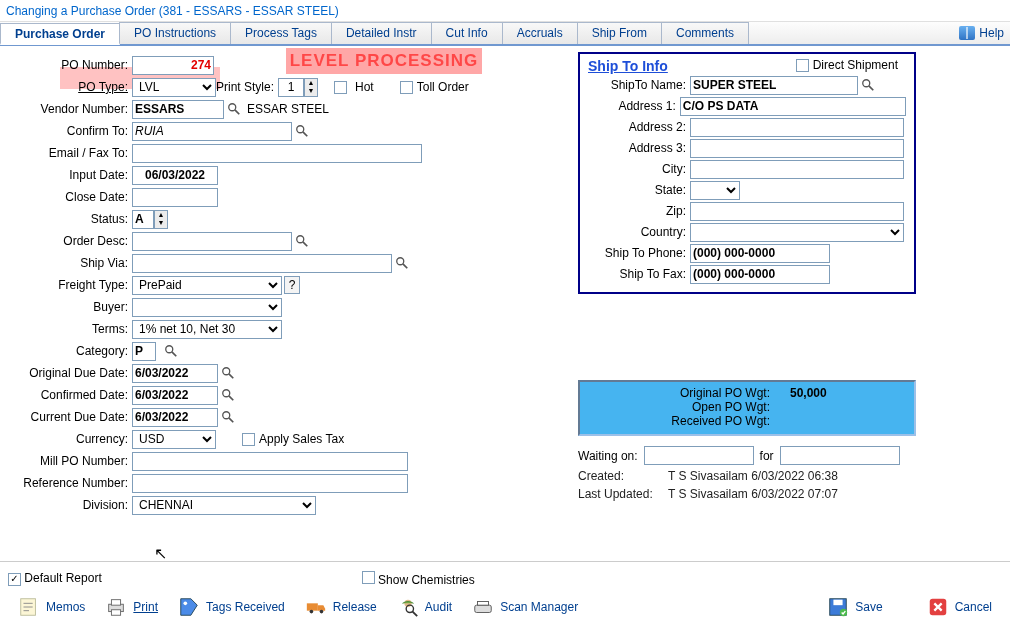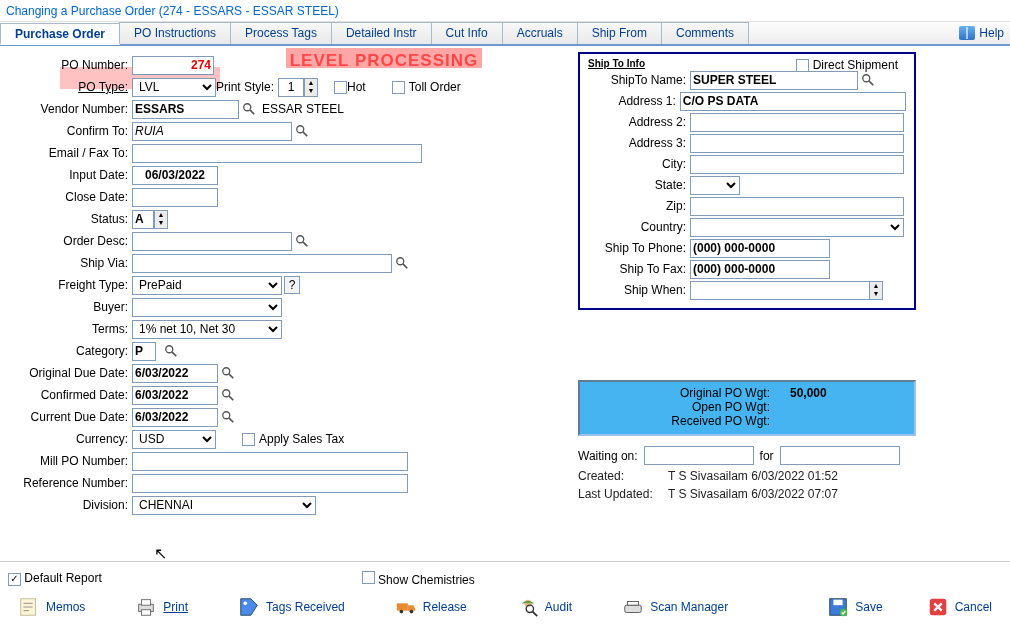"Changing a Purchase Order (274" div.titlebar { text: 274 -> 381 }
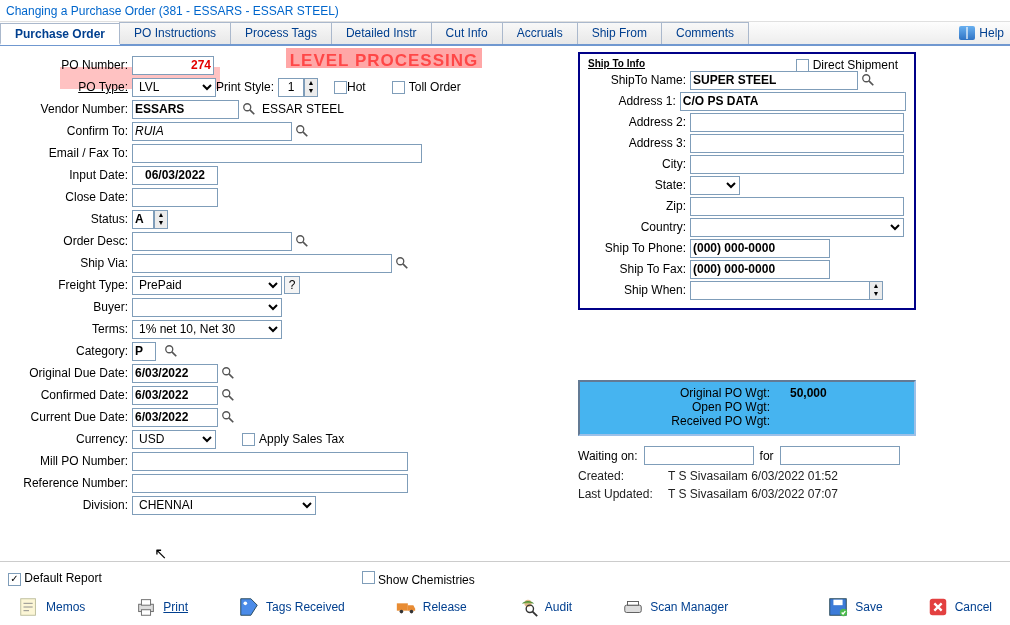"LEVEL PROCESSING" .lvl-proc { height: 20px -> 26px }
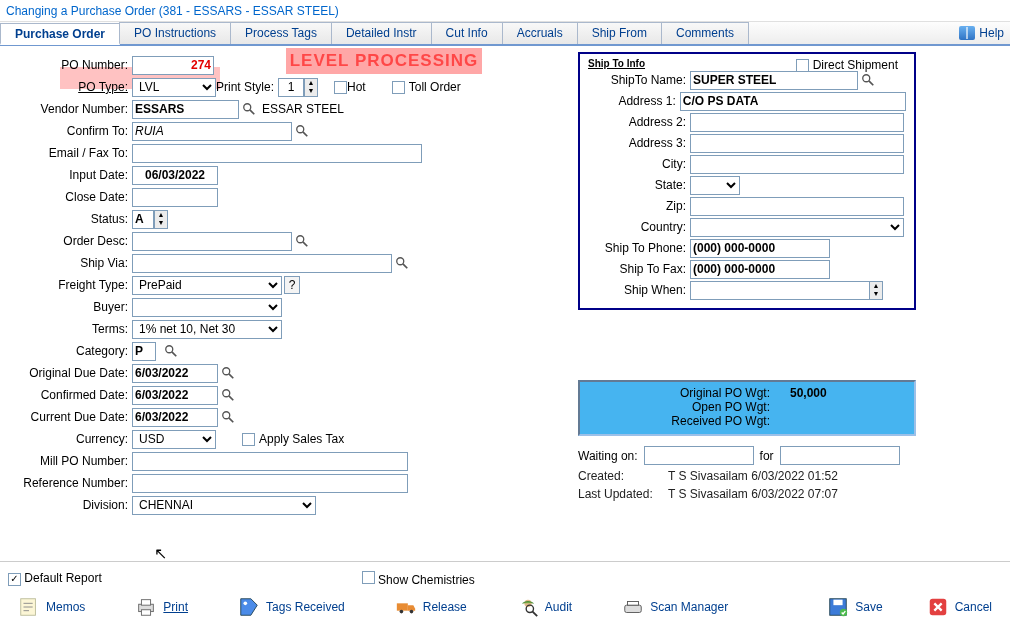"Ship To Info" .shipto-title { color: #000000 -> #1d4ed8; font-size: 10px -> 14px }
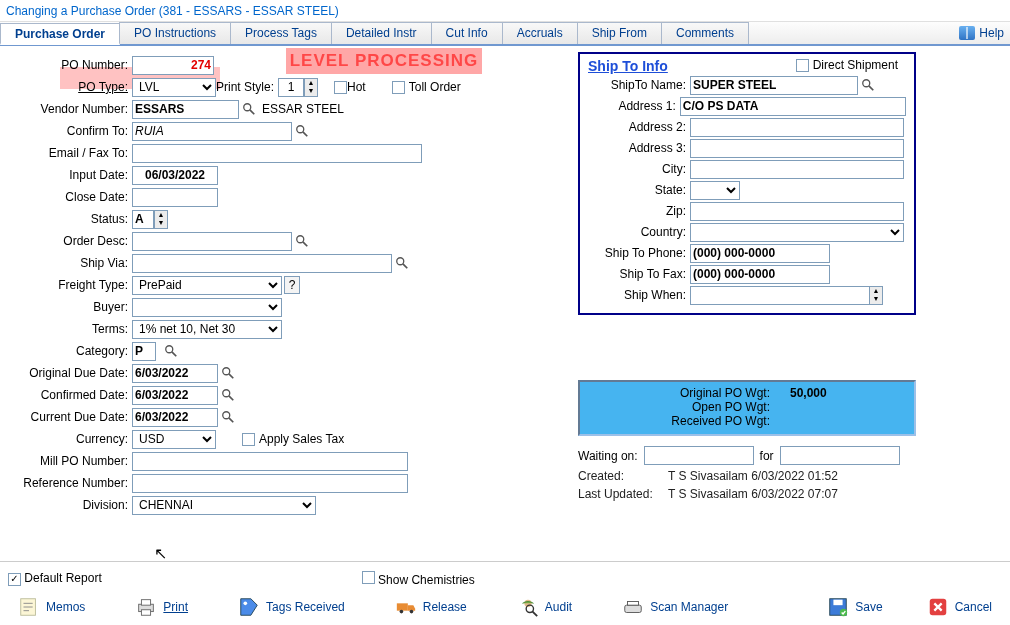"Hot" span { margin-left: 0 -> 8px }
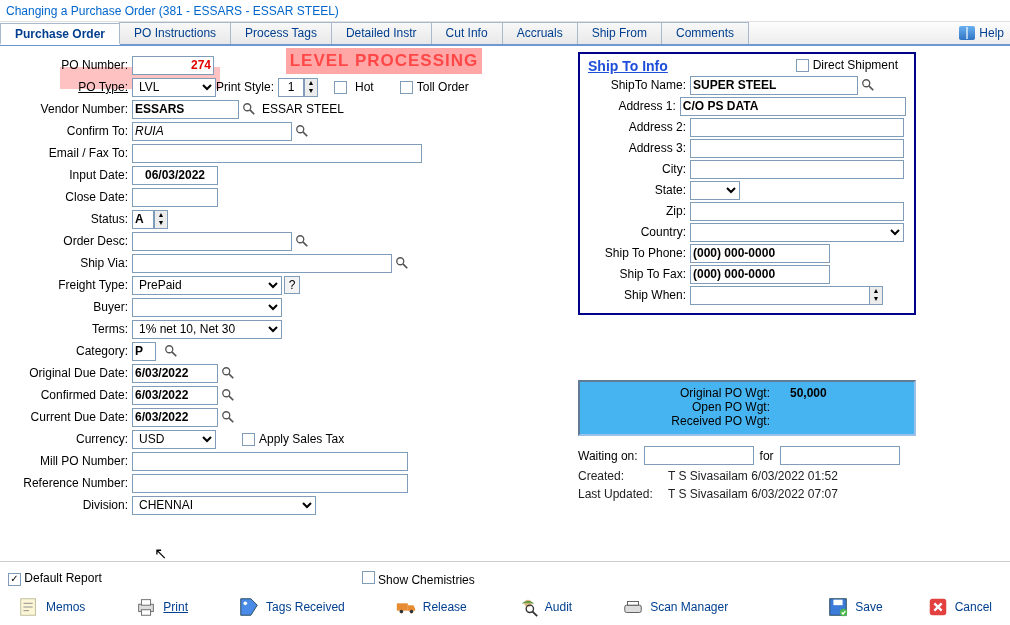"ESSARS" input.txt { width: 107px -> 92px }
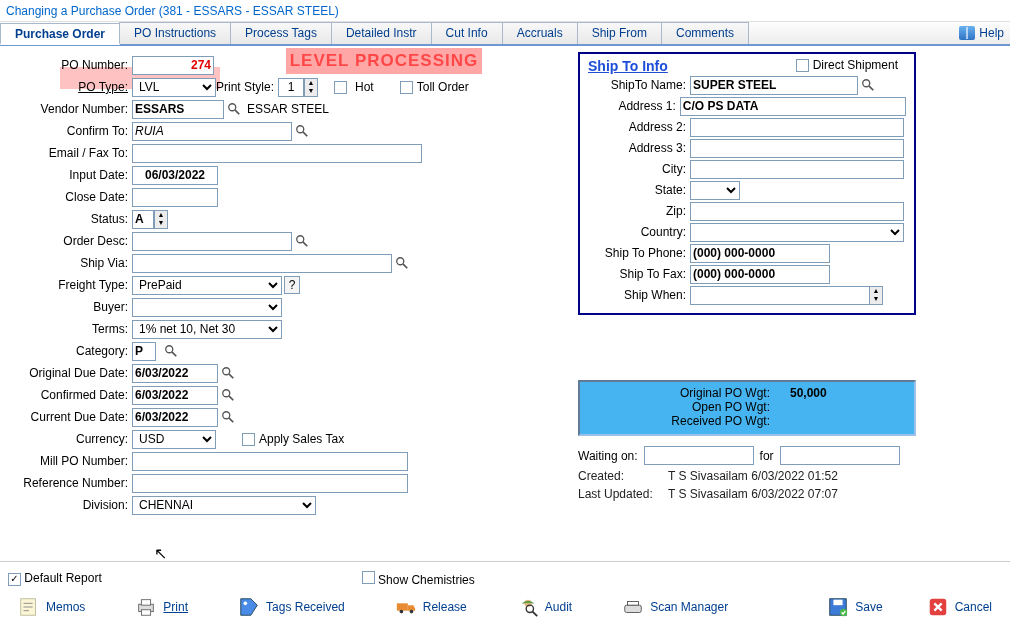"Ship When:" div.ship-row { html: <div> <span>Ship When:</span> <input> <span> <span>▲</span> <span>▼</span> </span> </div> -> none }
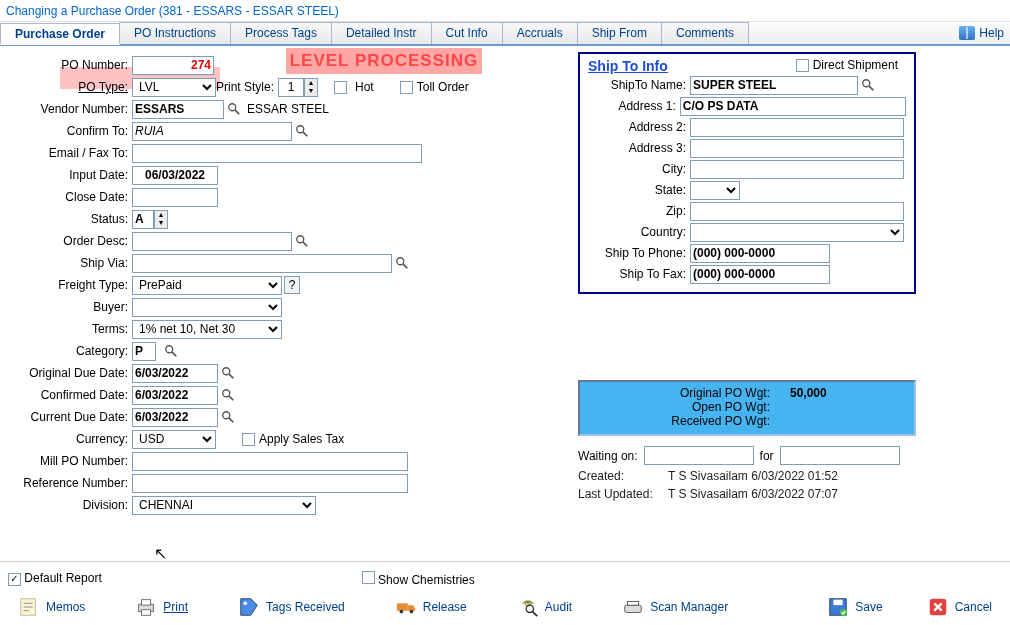"T S Sivasailam 6/03/2022 01:52" span { text: 01:52 -> 06:38 }
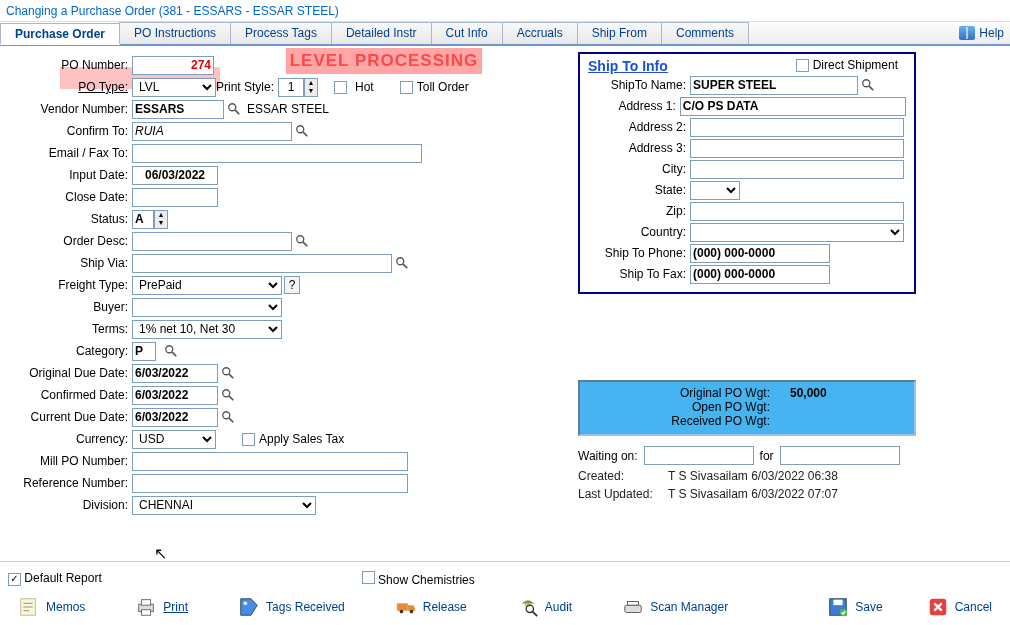"Memos" .btn-row { gap: 30px -> none }
